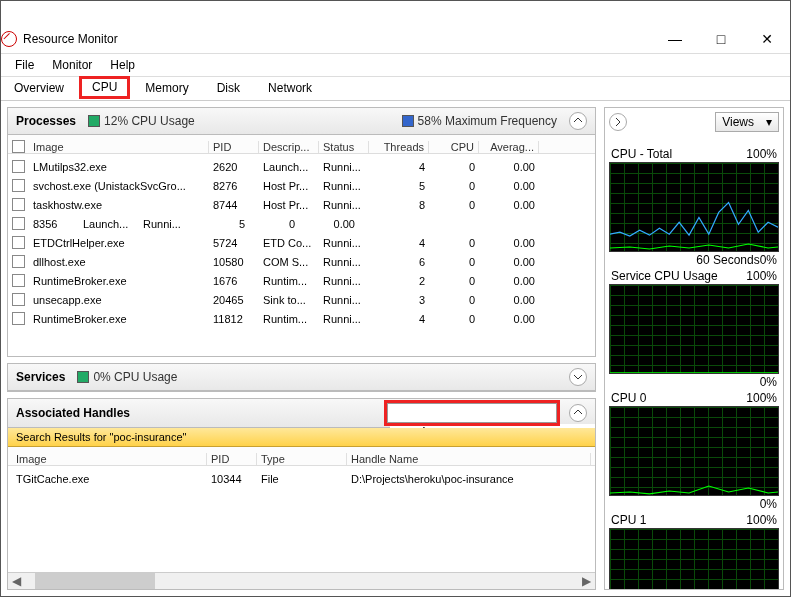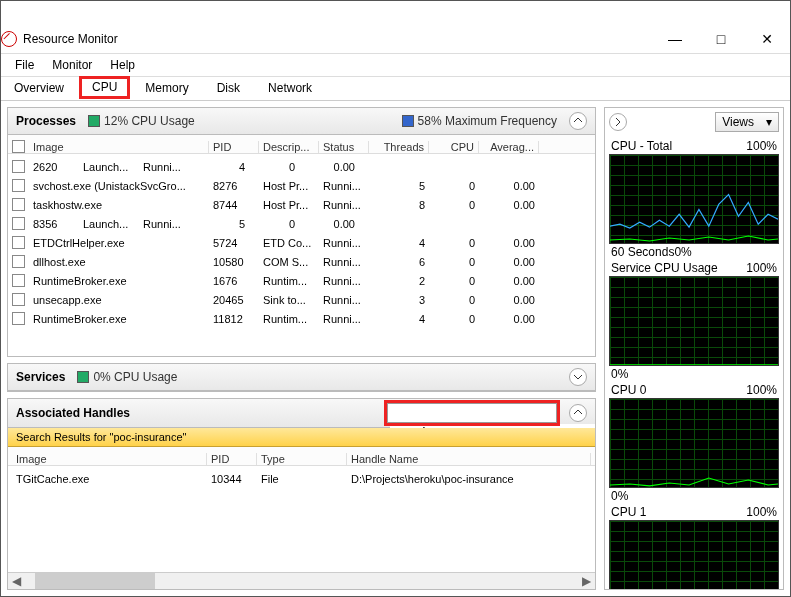"Views" .right { gap: 4px -> 12px }
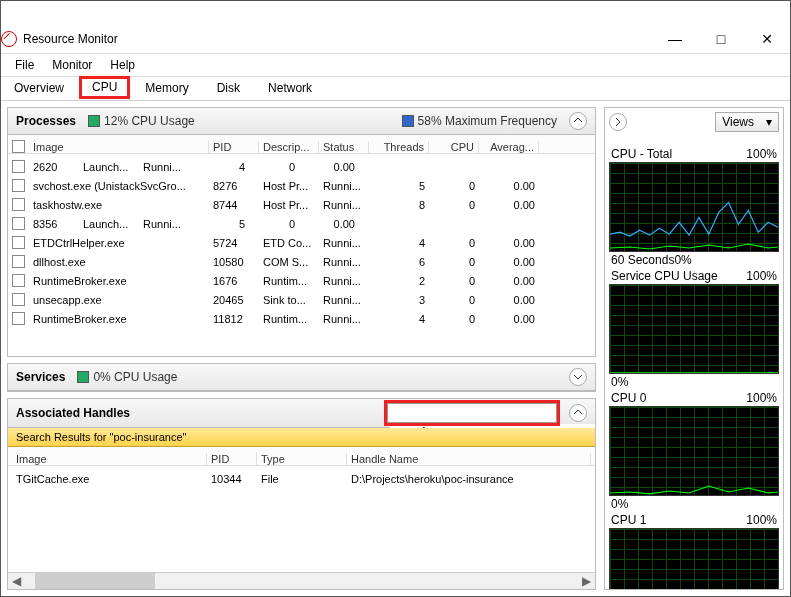"LMutilps32.exe" span.td { html: none -> <span>LMutilps32.exe</span> }
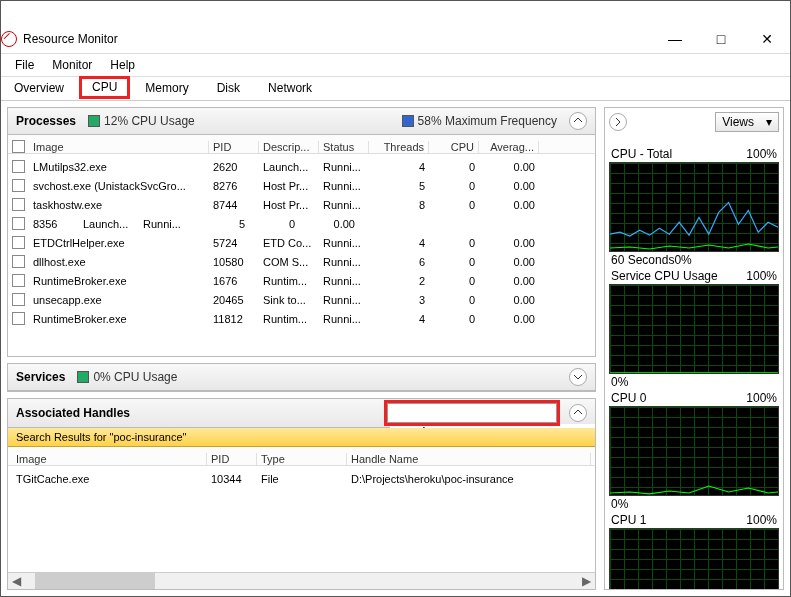"60 Seconds" .chart-foot { justify-content: flex-start -> flex-end; margin-left: none -> 20px }
